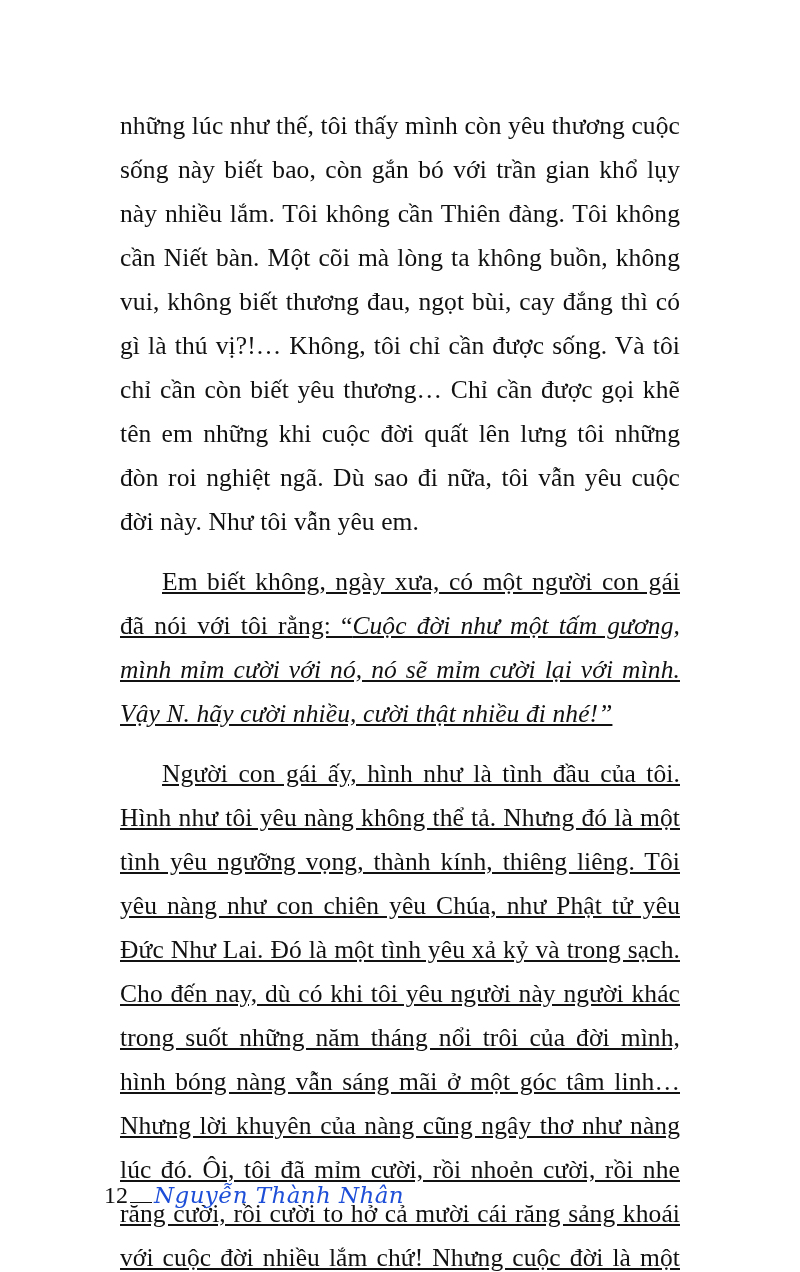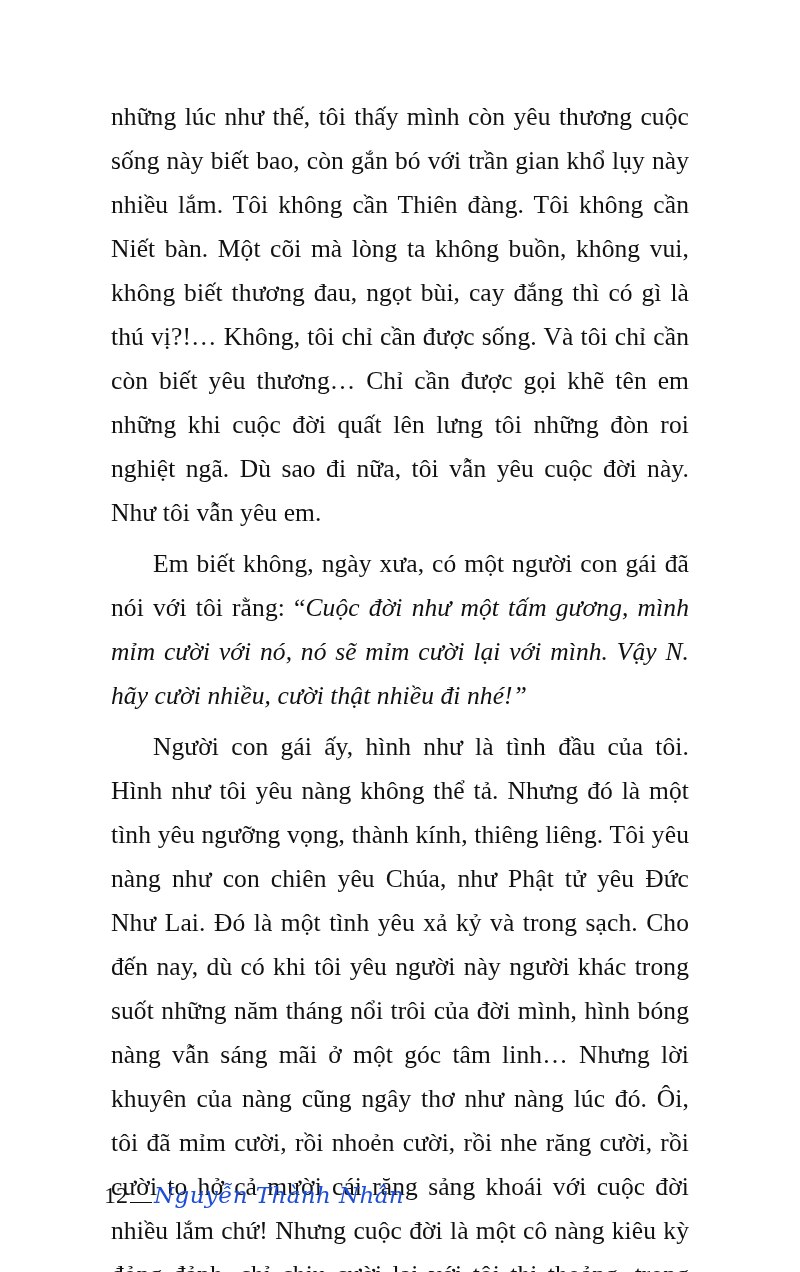"những lúc như thế, tôi" .para { margin: 7px -> 16px }
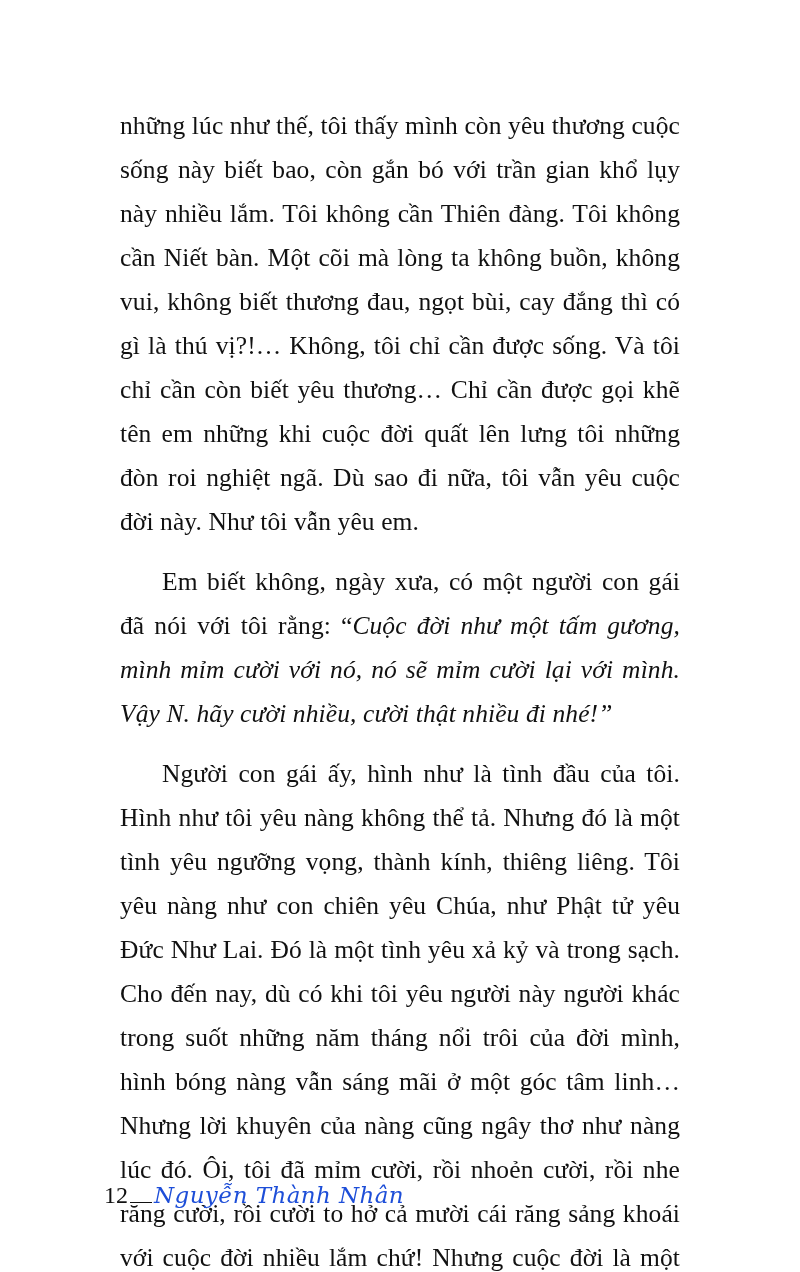"Em biết không, ngày xưa," .para + .para { text-decoration: none -> underline }
